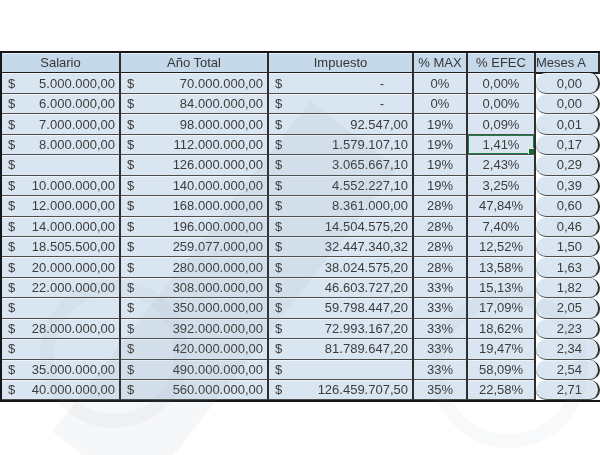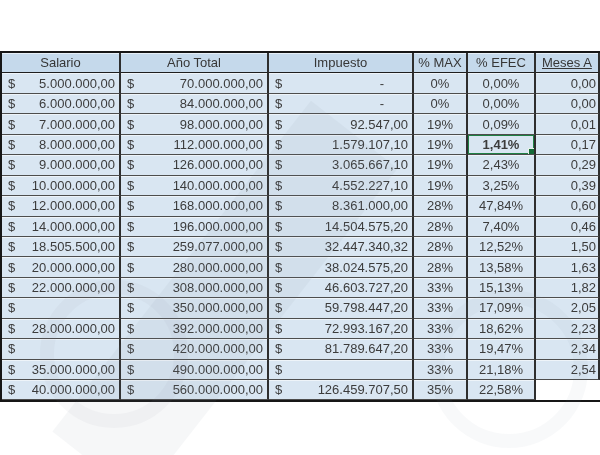"Meses A" .cell.header.left-align { padding-left: 6px -> none; text-decoration: underline -> none }
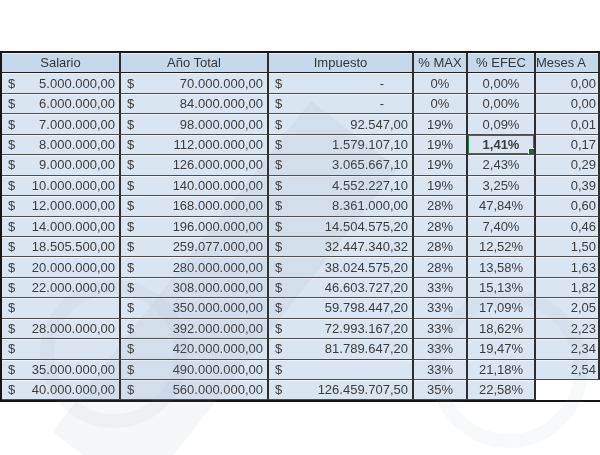"0,00" .cell.num { border-radius: none -> 10px; padding-right: 2px -> 16px }
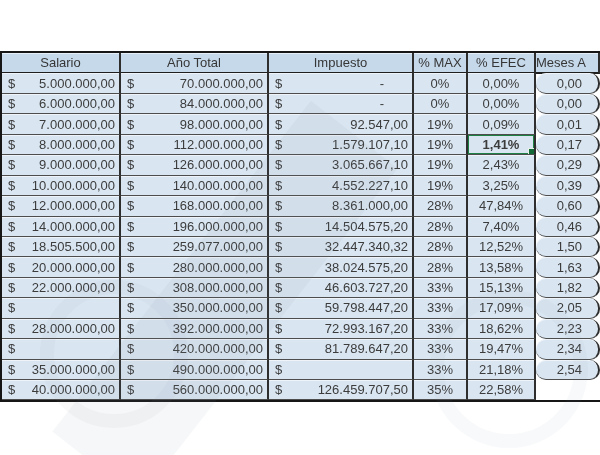"1,41%" .cell.selected { font-weight: bold -> none }
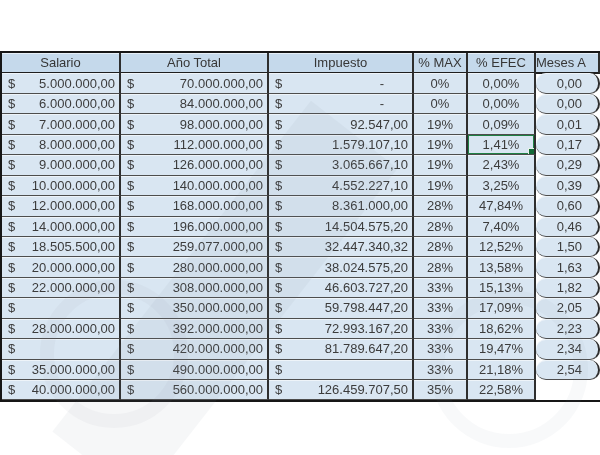"9.000.000,00" span.val { html: <span>9.000.000,00</span> -> none }
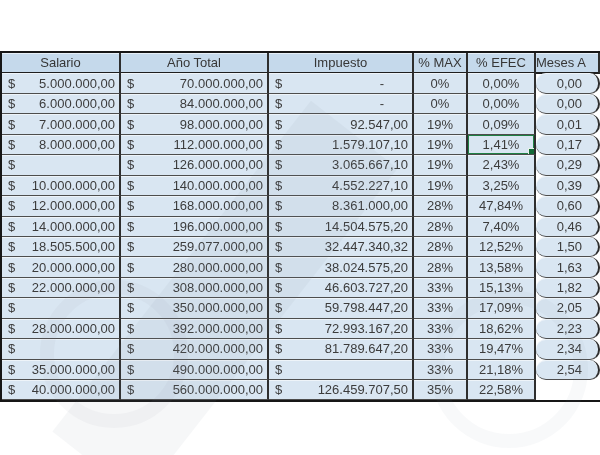"21,18%" div.cell { text: 21,18% -> 58,09% }
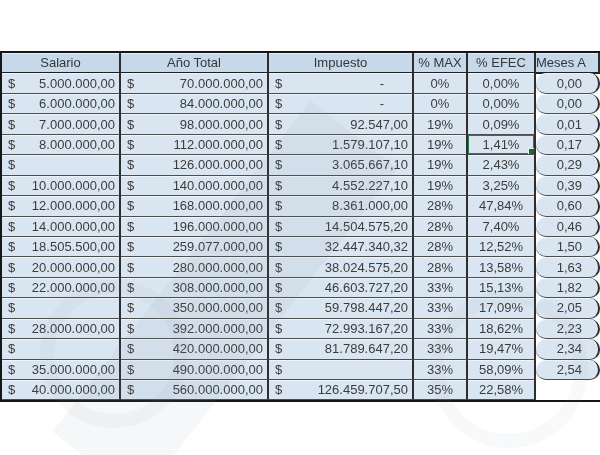"2,71" div.cell { html: none -> <div>2,71</div> }
